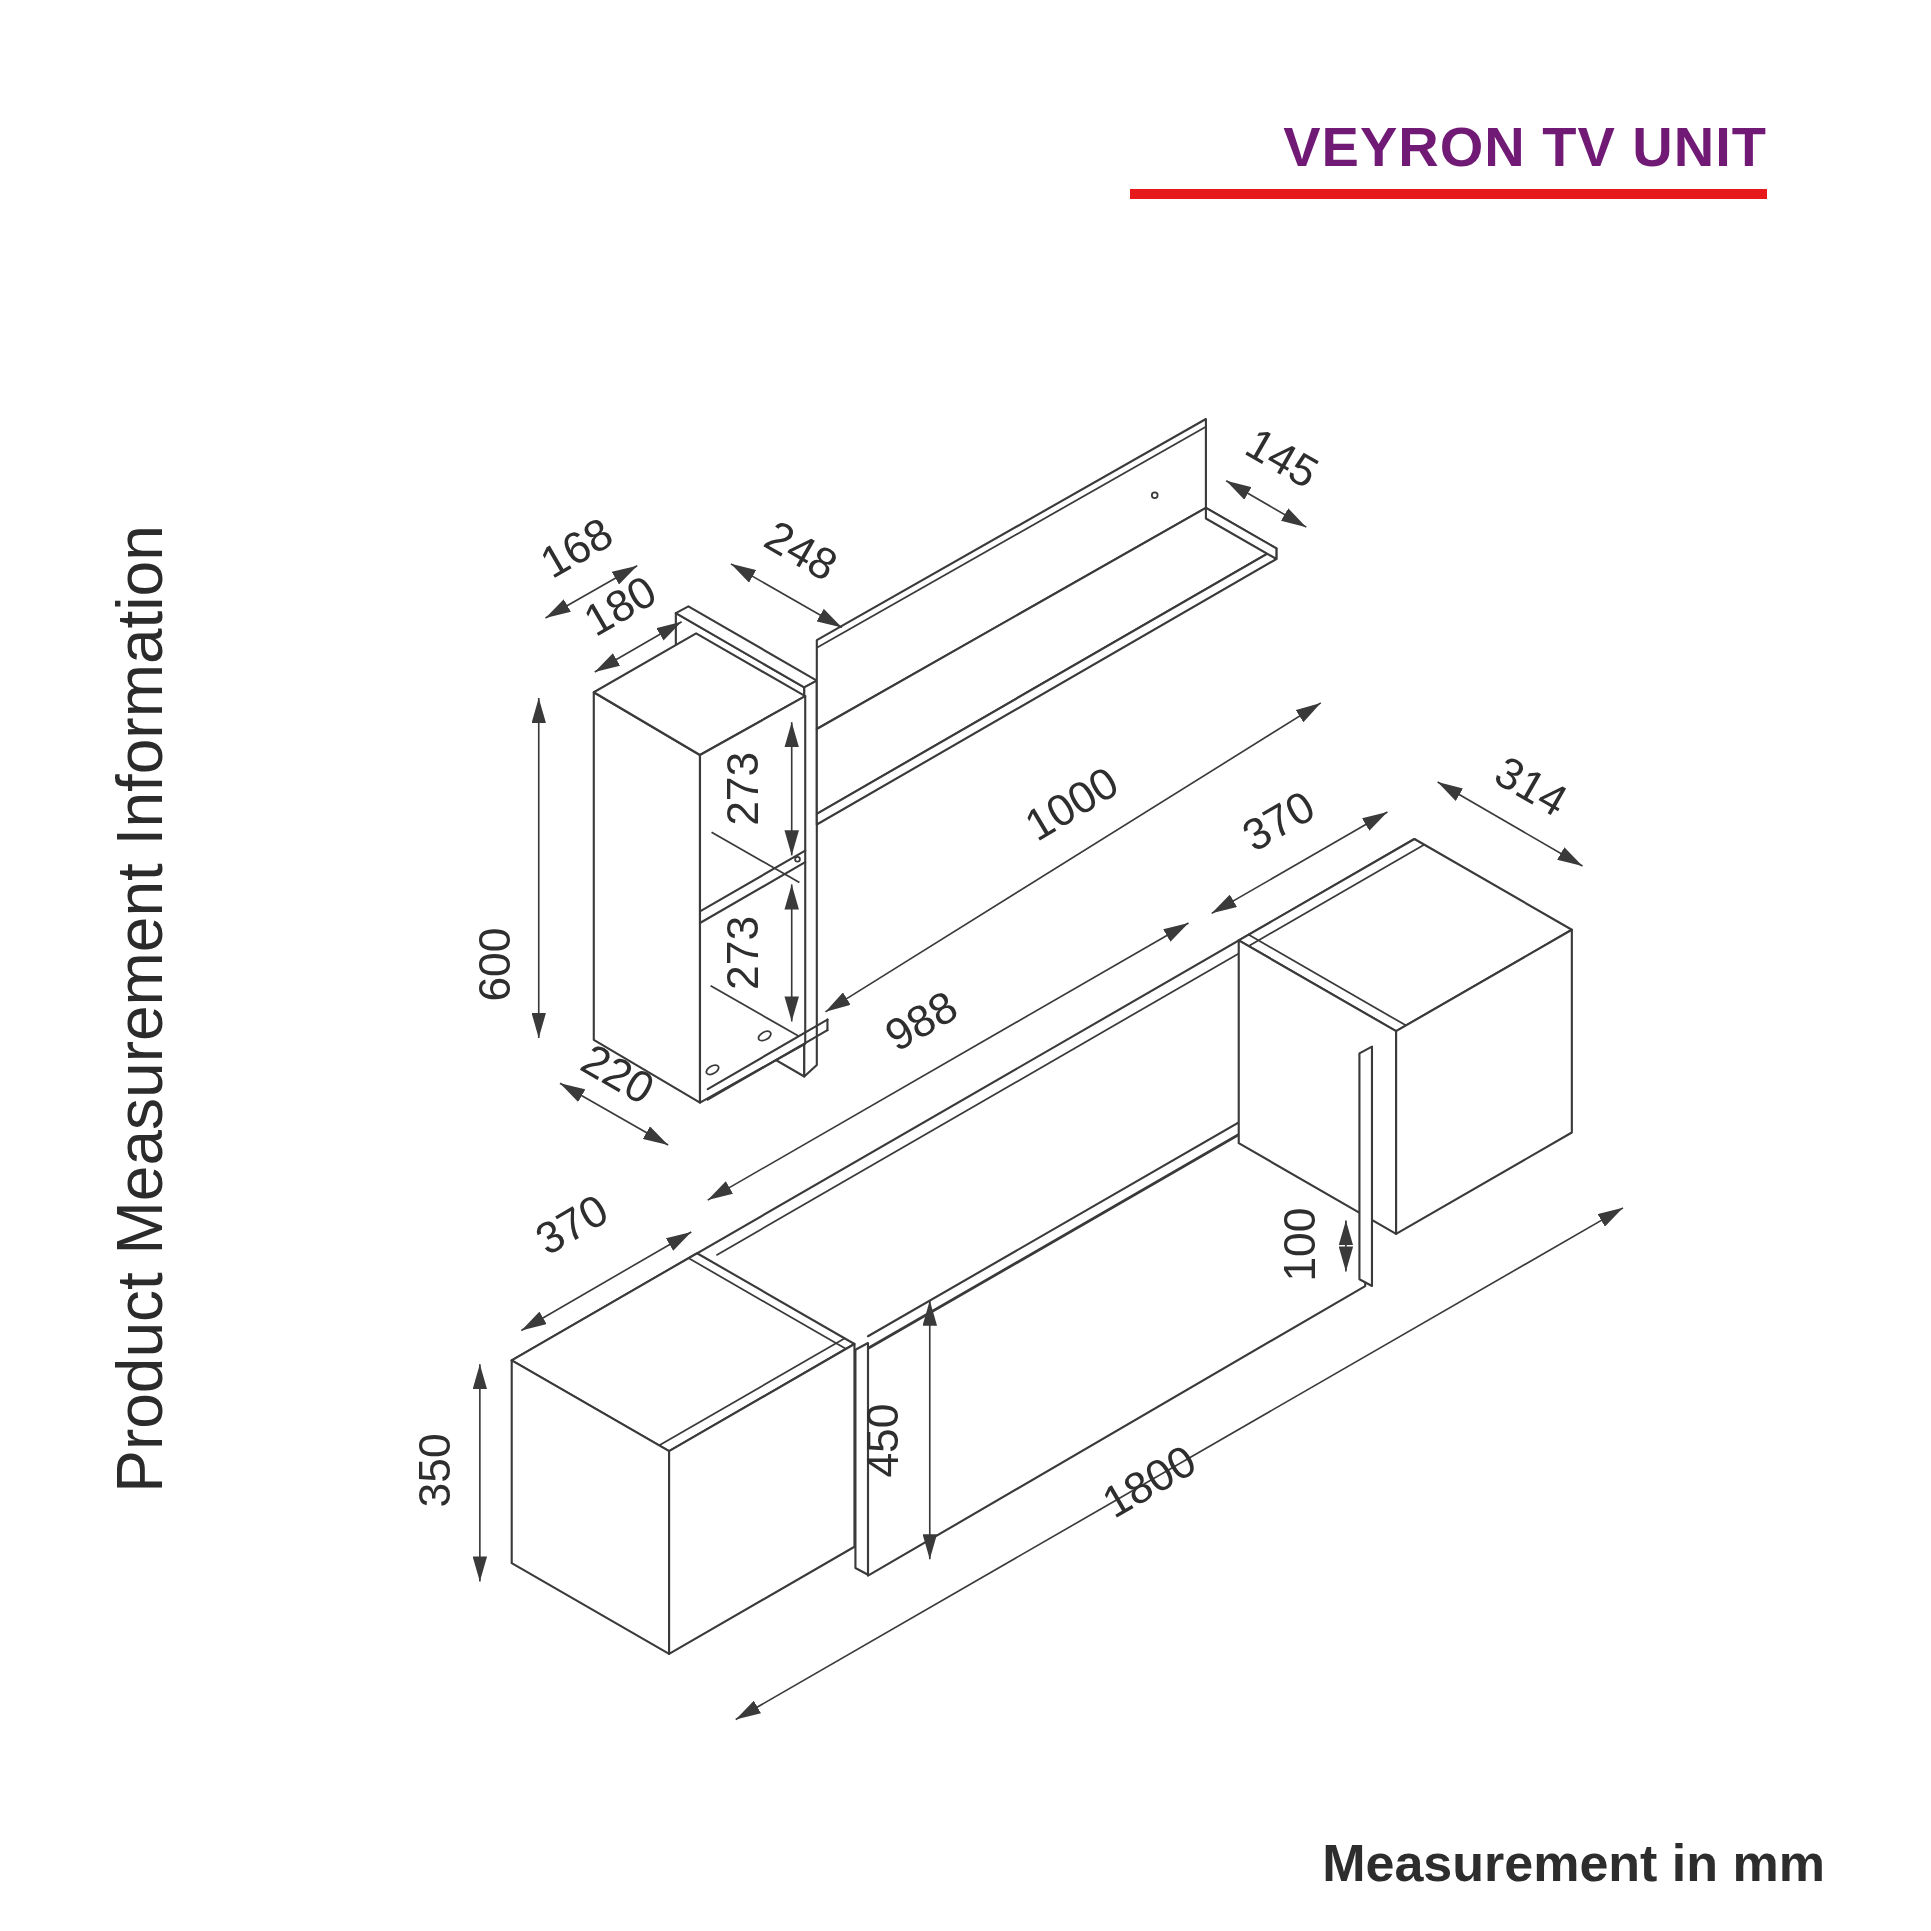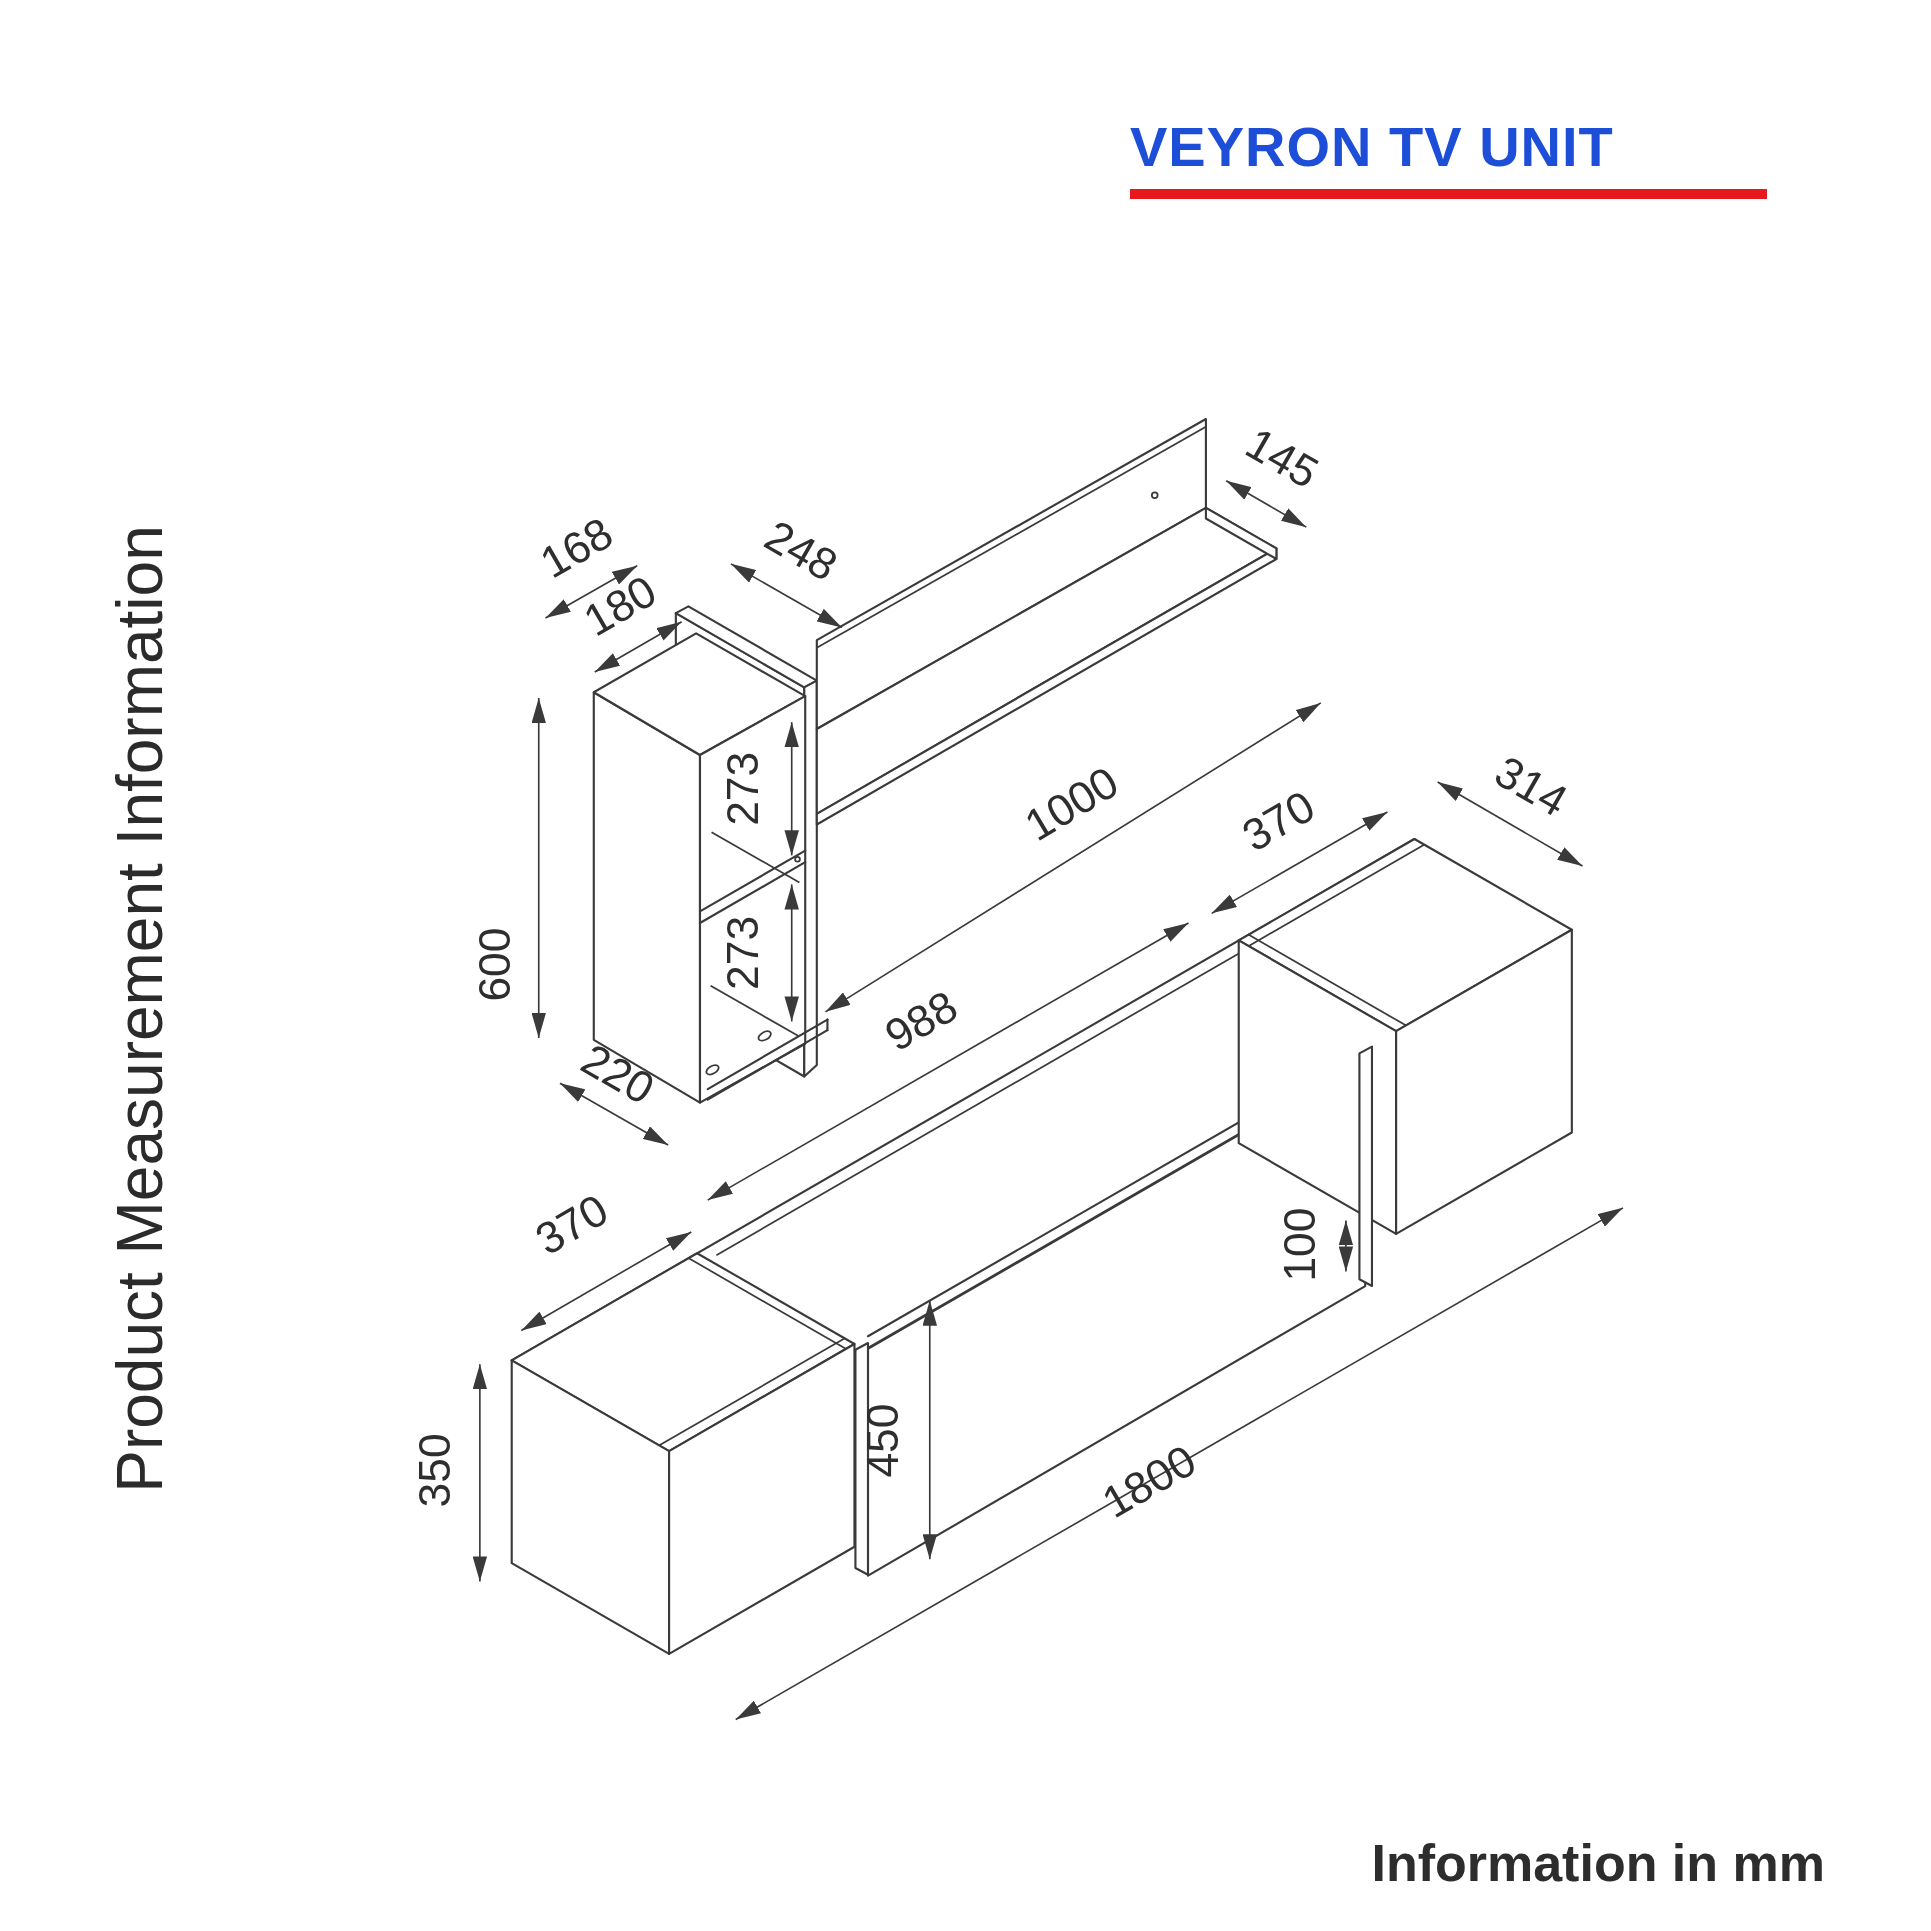"VEYRON TV UNIT" .page-title { color: #1d4ed8 -> #701a75; text-align: left -> right }
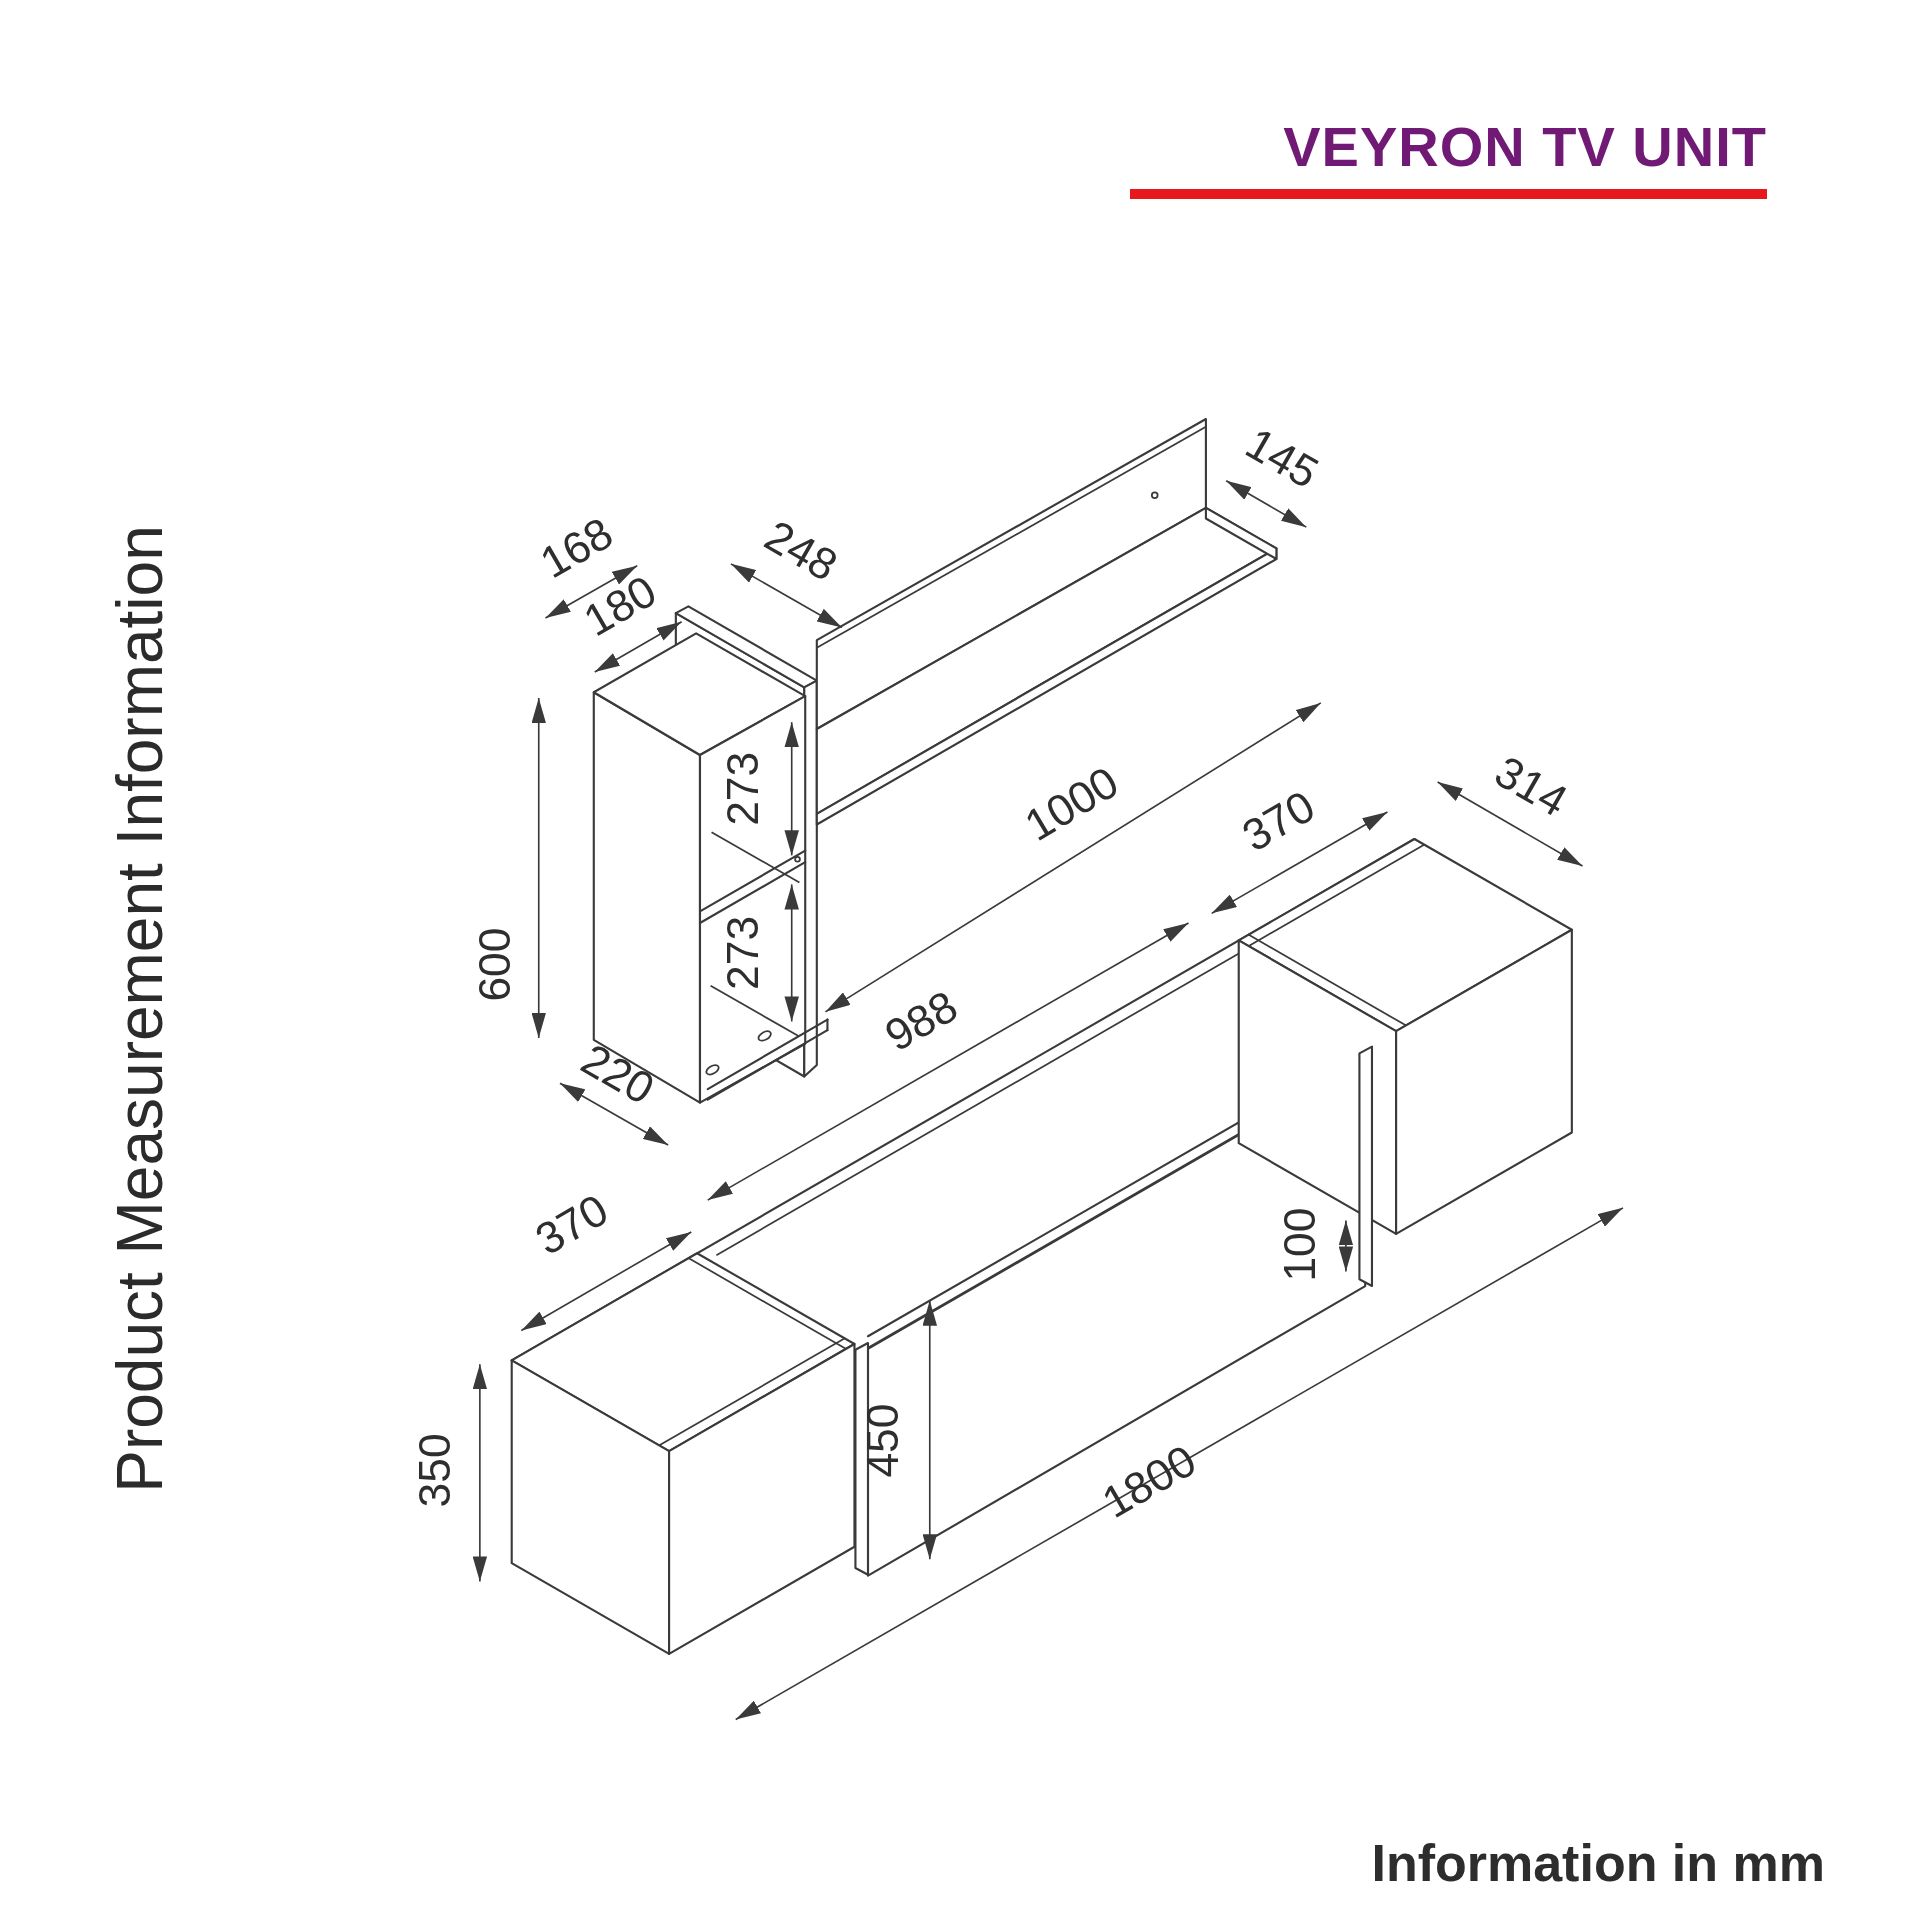"Information in mm" div.footer-note { text: Information -> Measurement }
